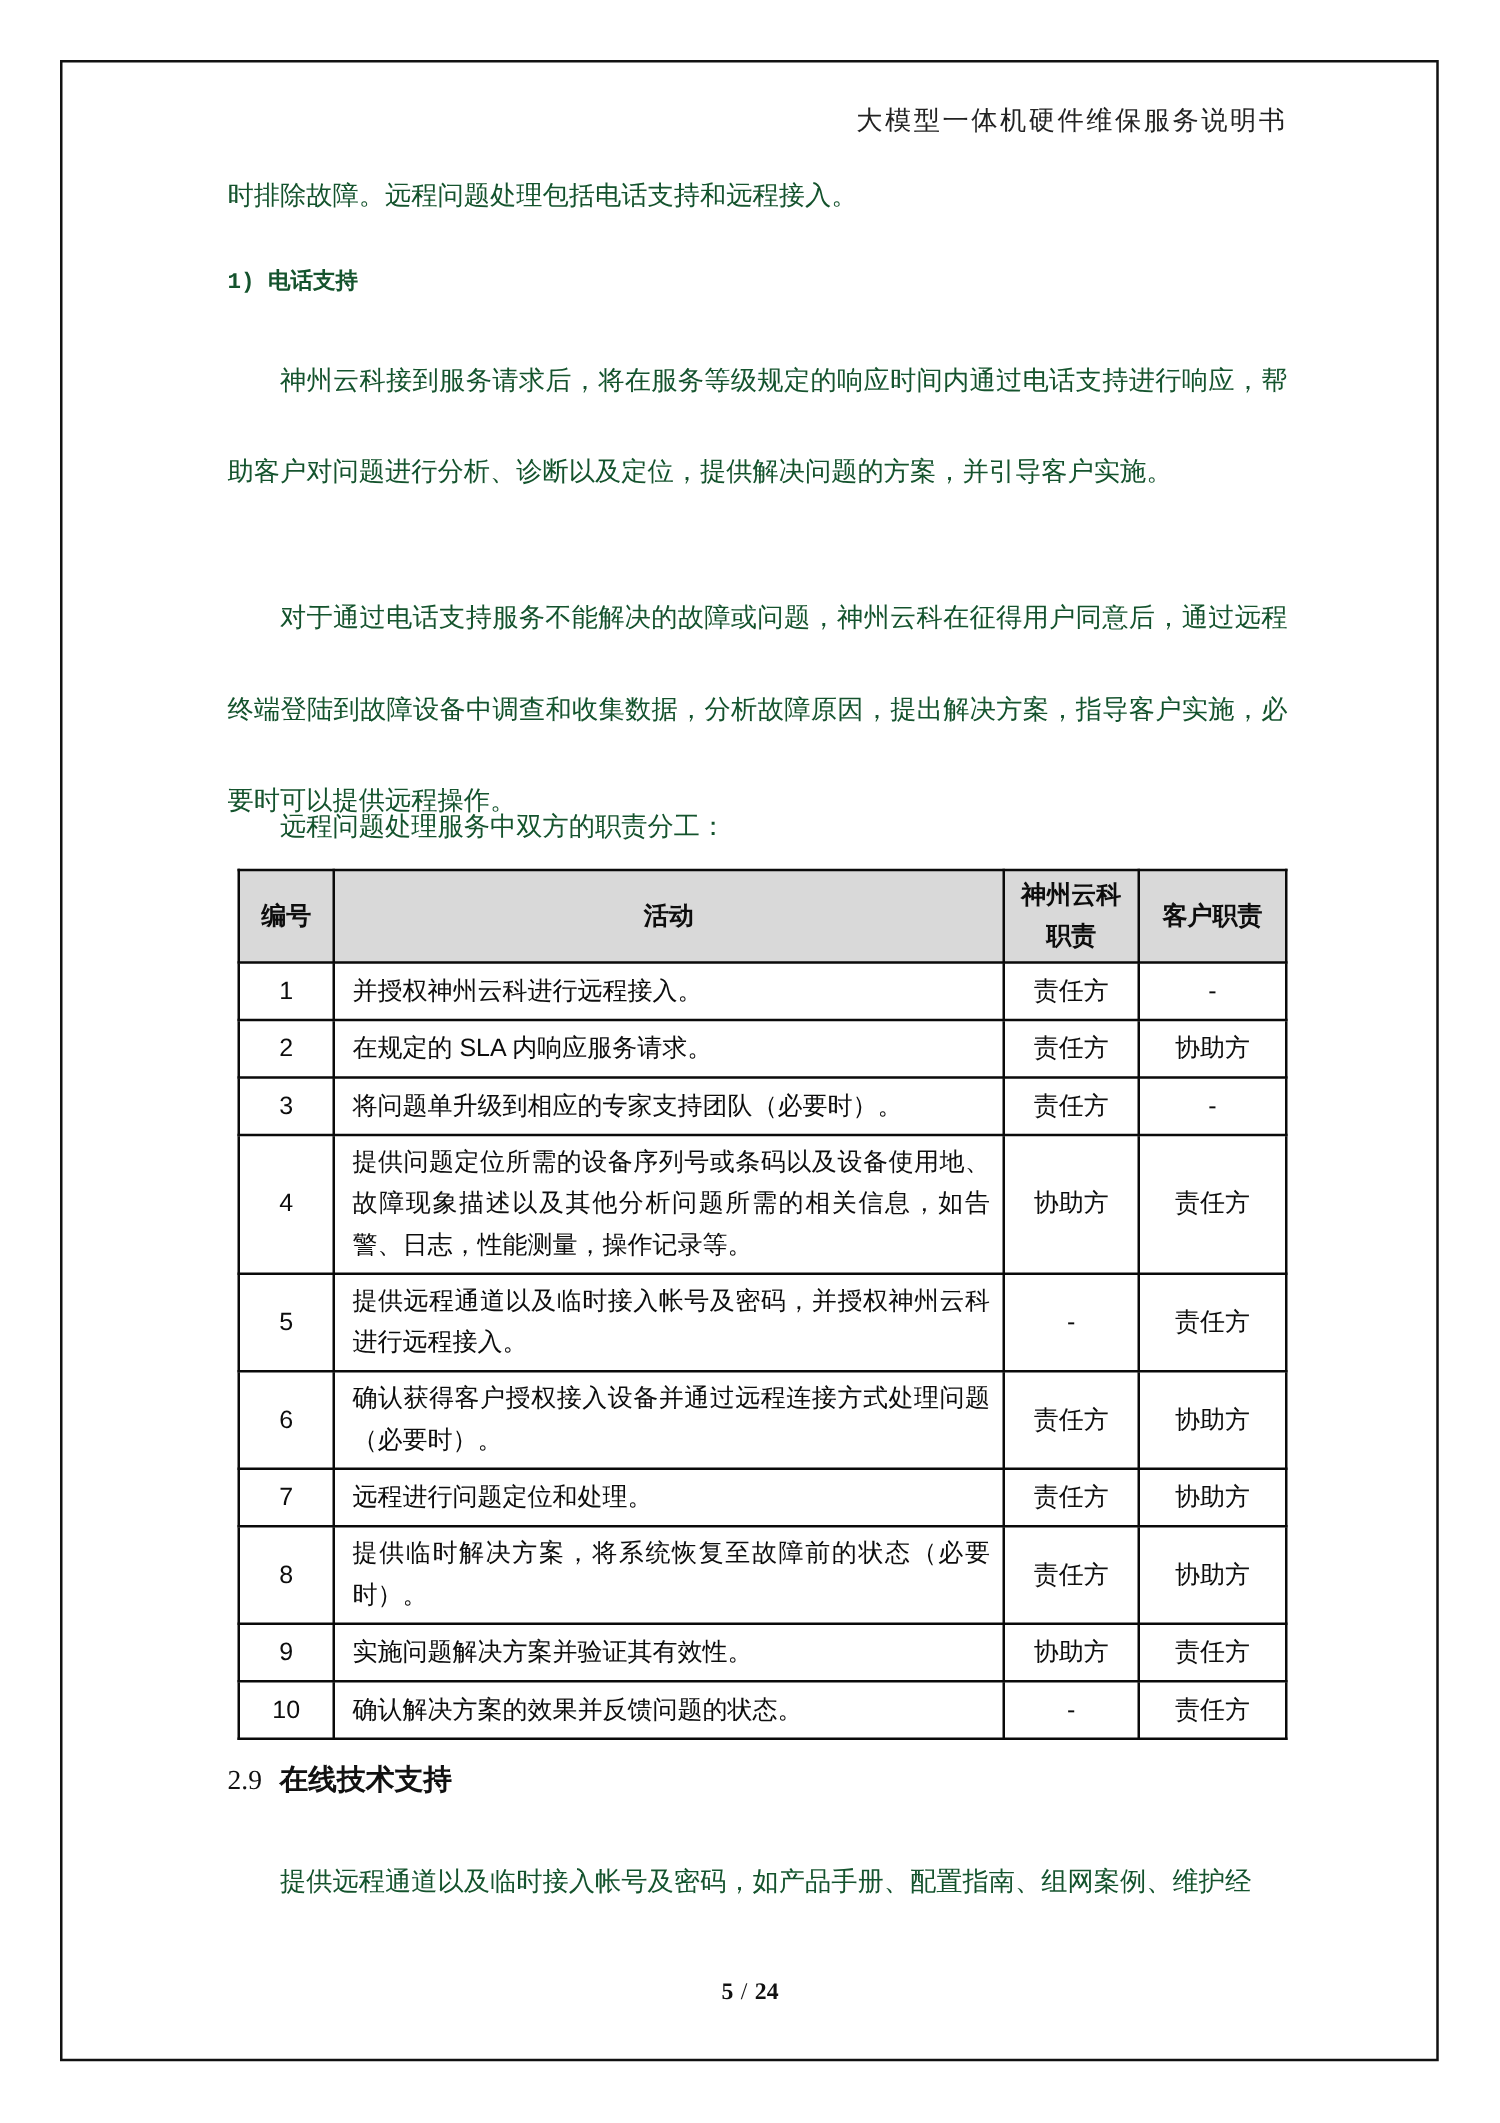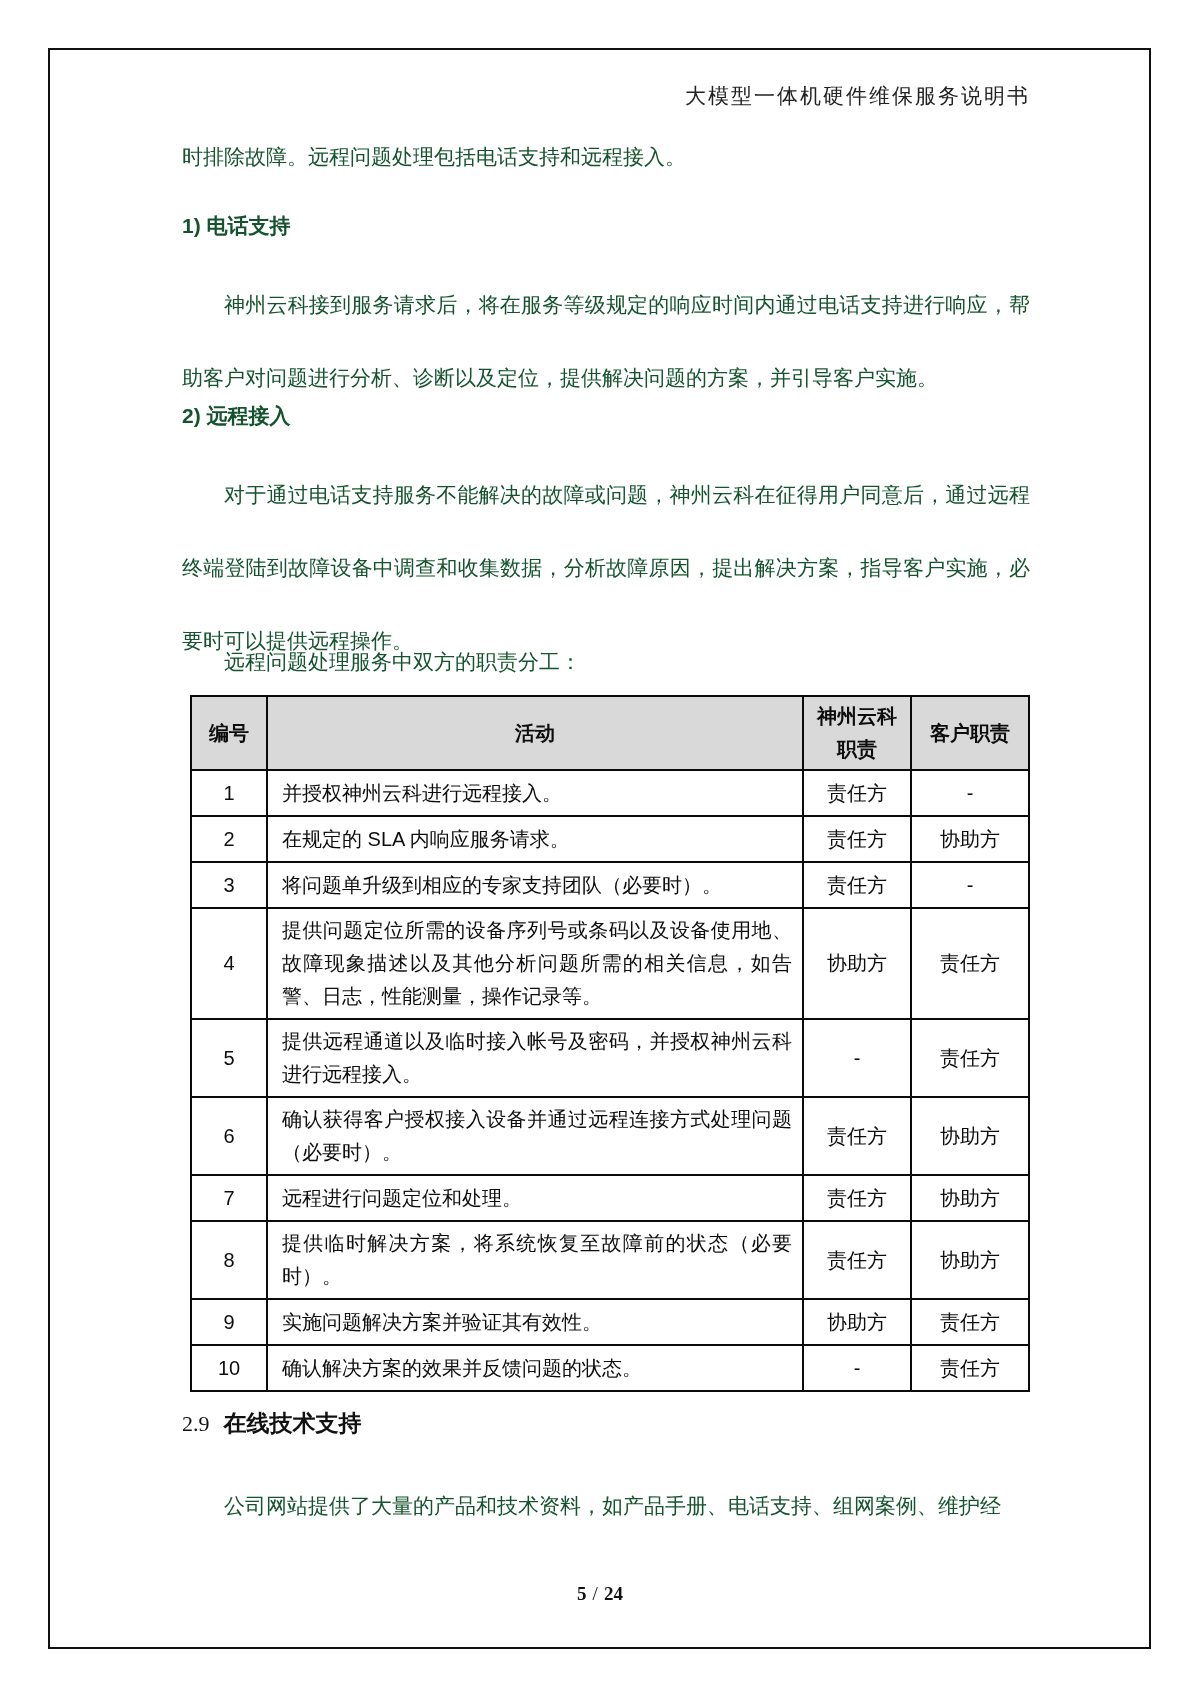"1) 电话支持" .list-heading { font-family: none -> Liberation Mono, monospace; font-size: 21px -> 18px }
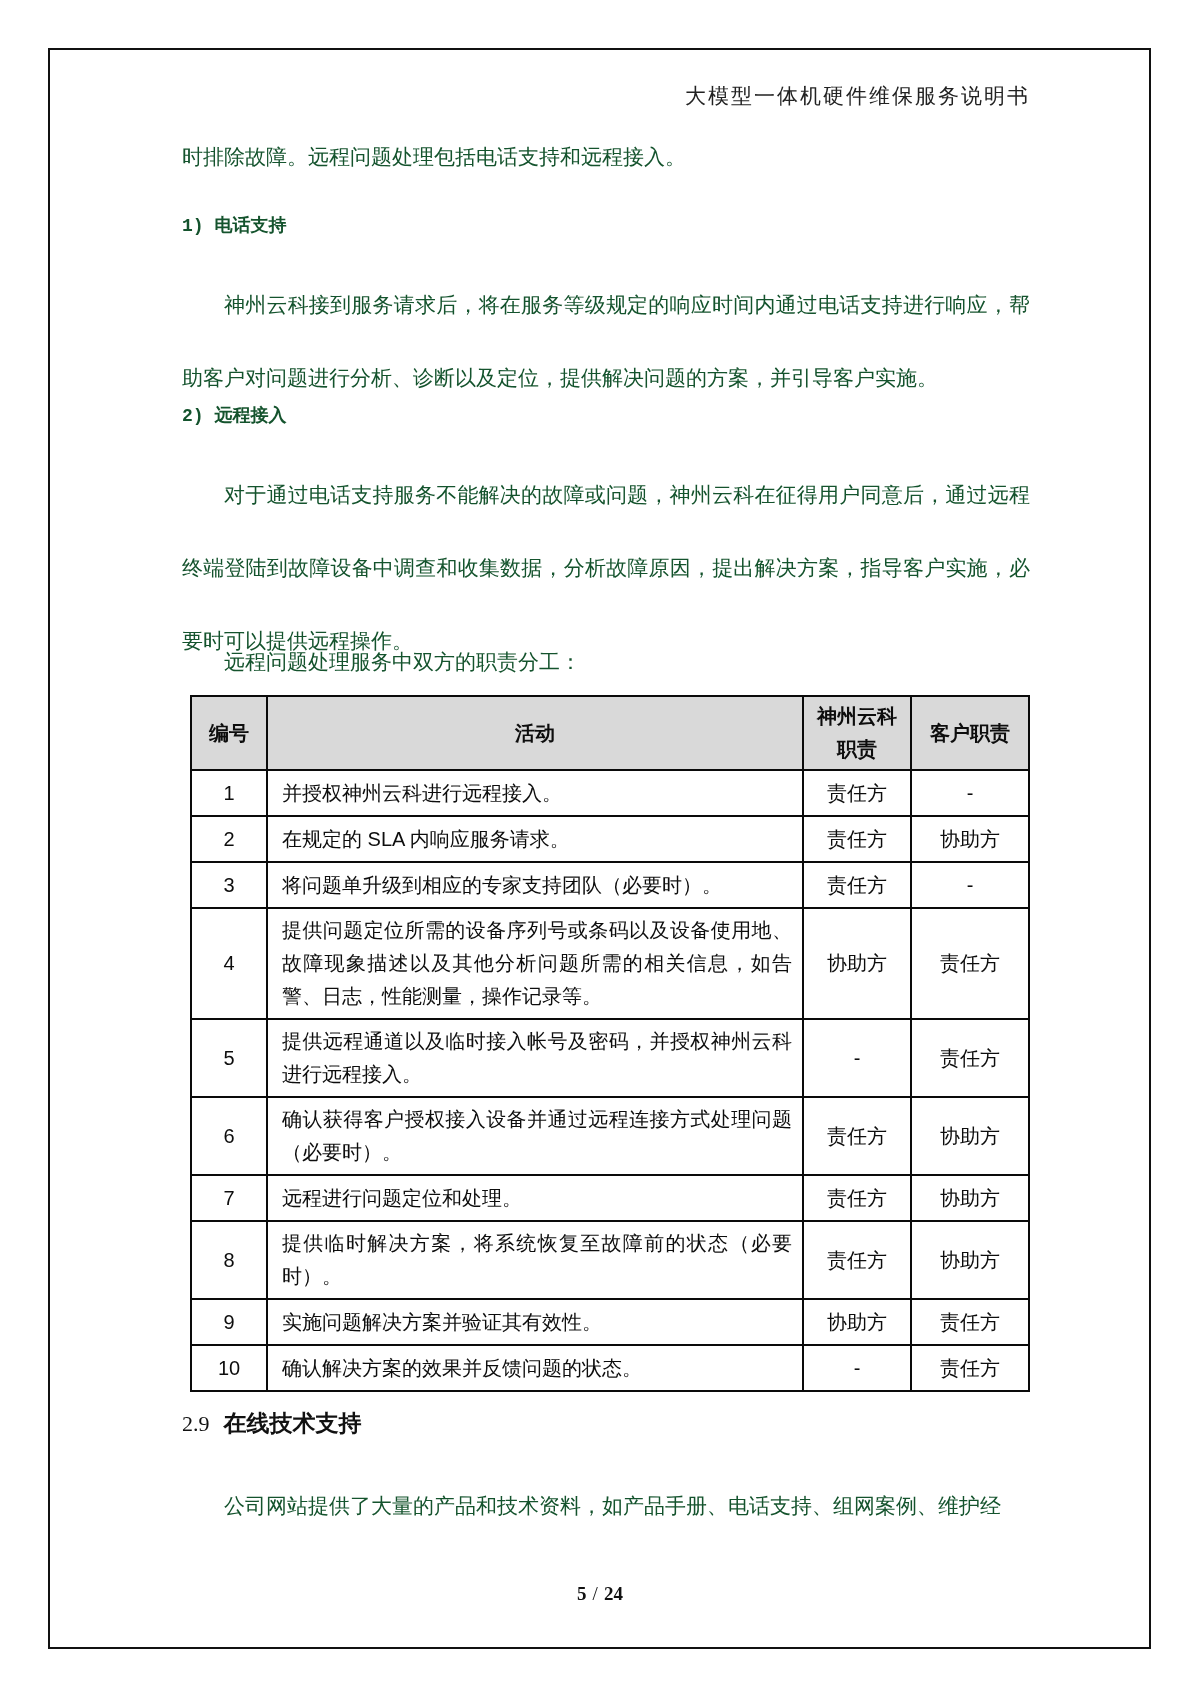"2) 远程接入" h3.content-block { html: <h3>2) 远程接入</h3> -> none }
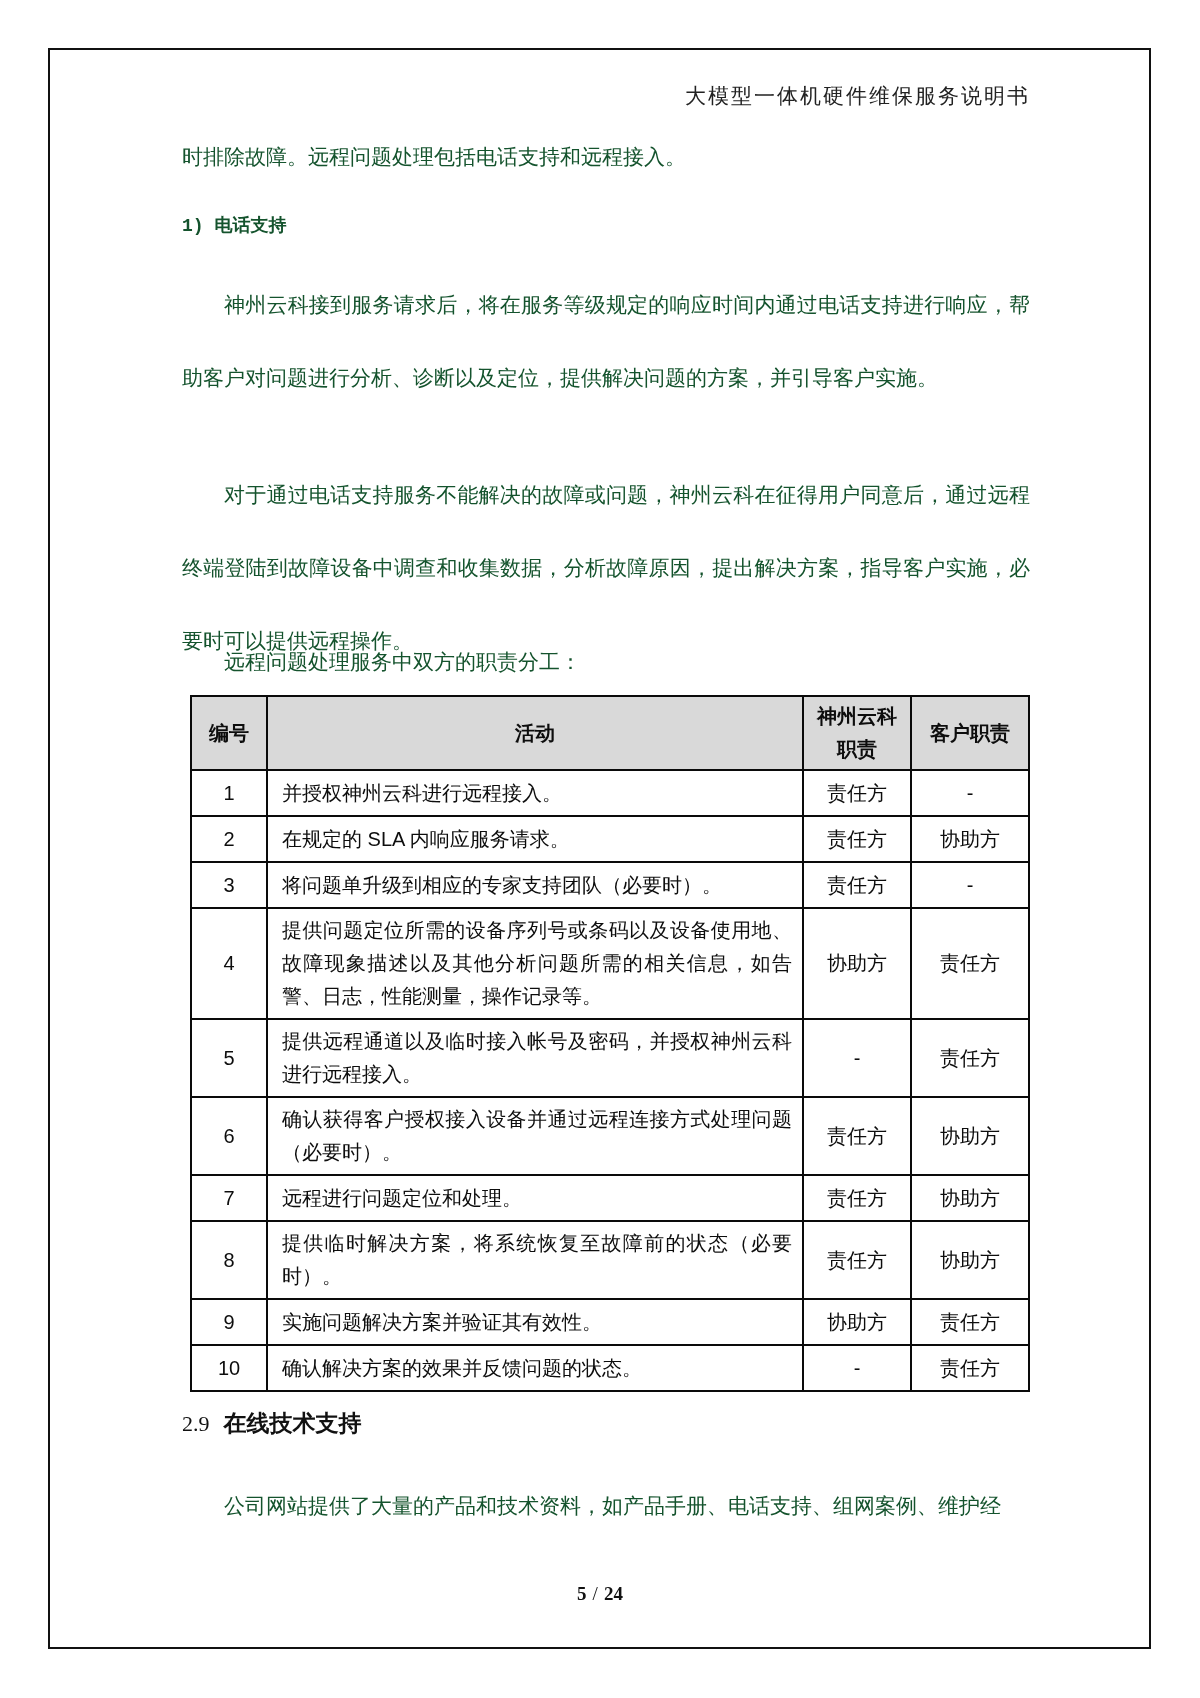"公司网站提供了大量的产品和技术资料，如产品手册、电话支持、组网案例、维护经" p.content-block { text: 公司网站提供了大量的产品和技术资料，如产品手册、电话支持 -> 提供远程通道以及临时接入帐号及密码，如产品手册、配置指南 }
